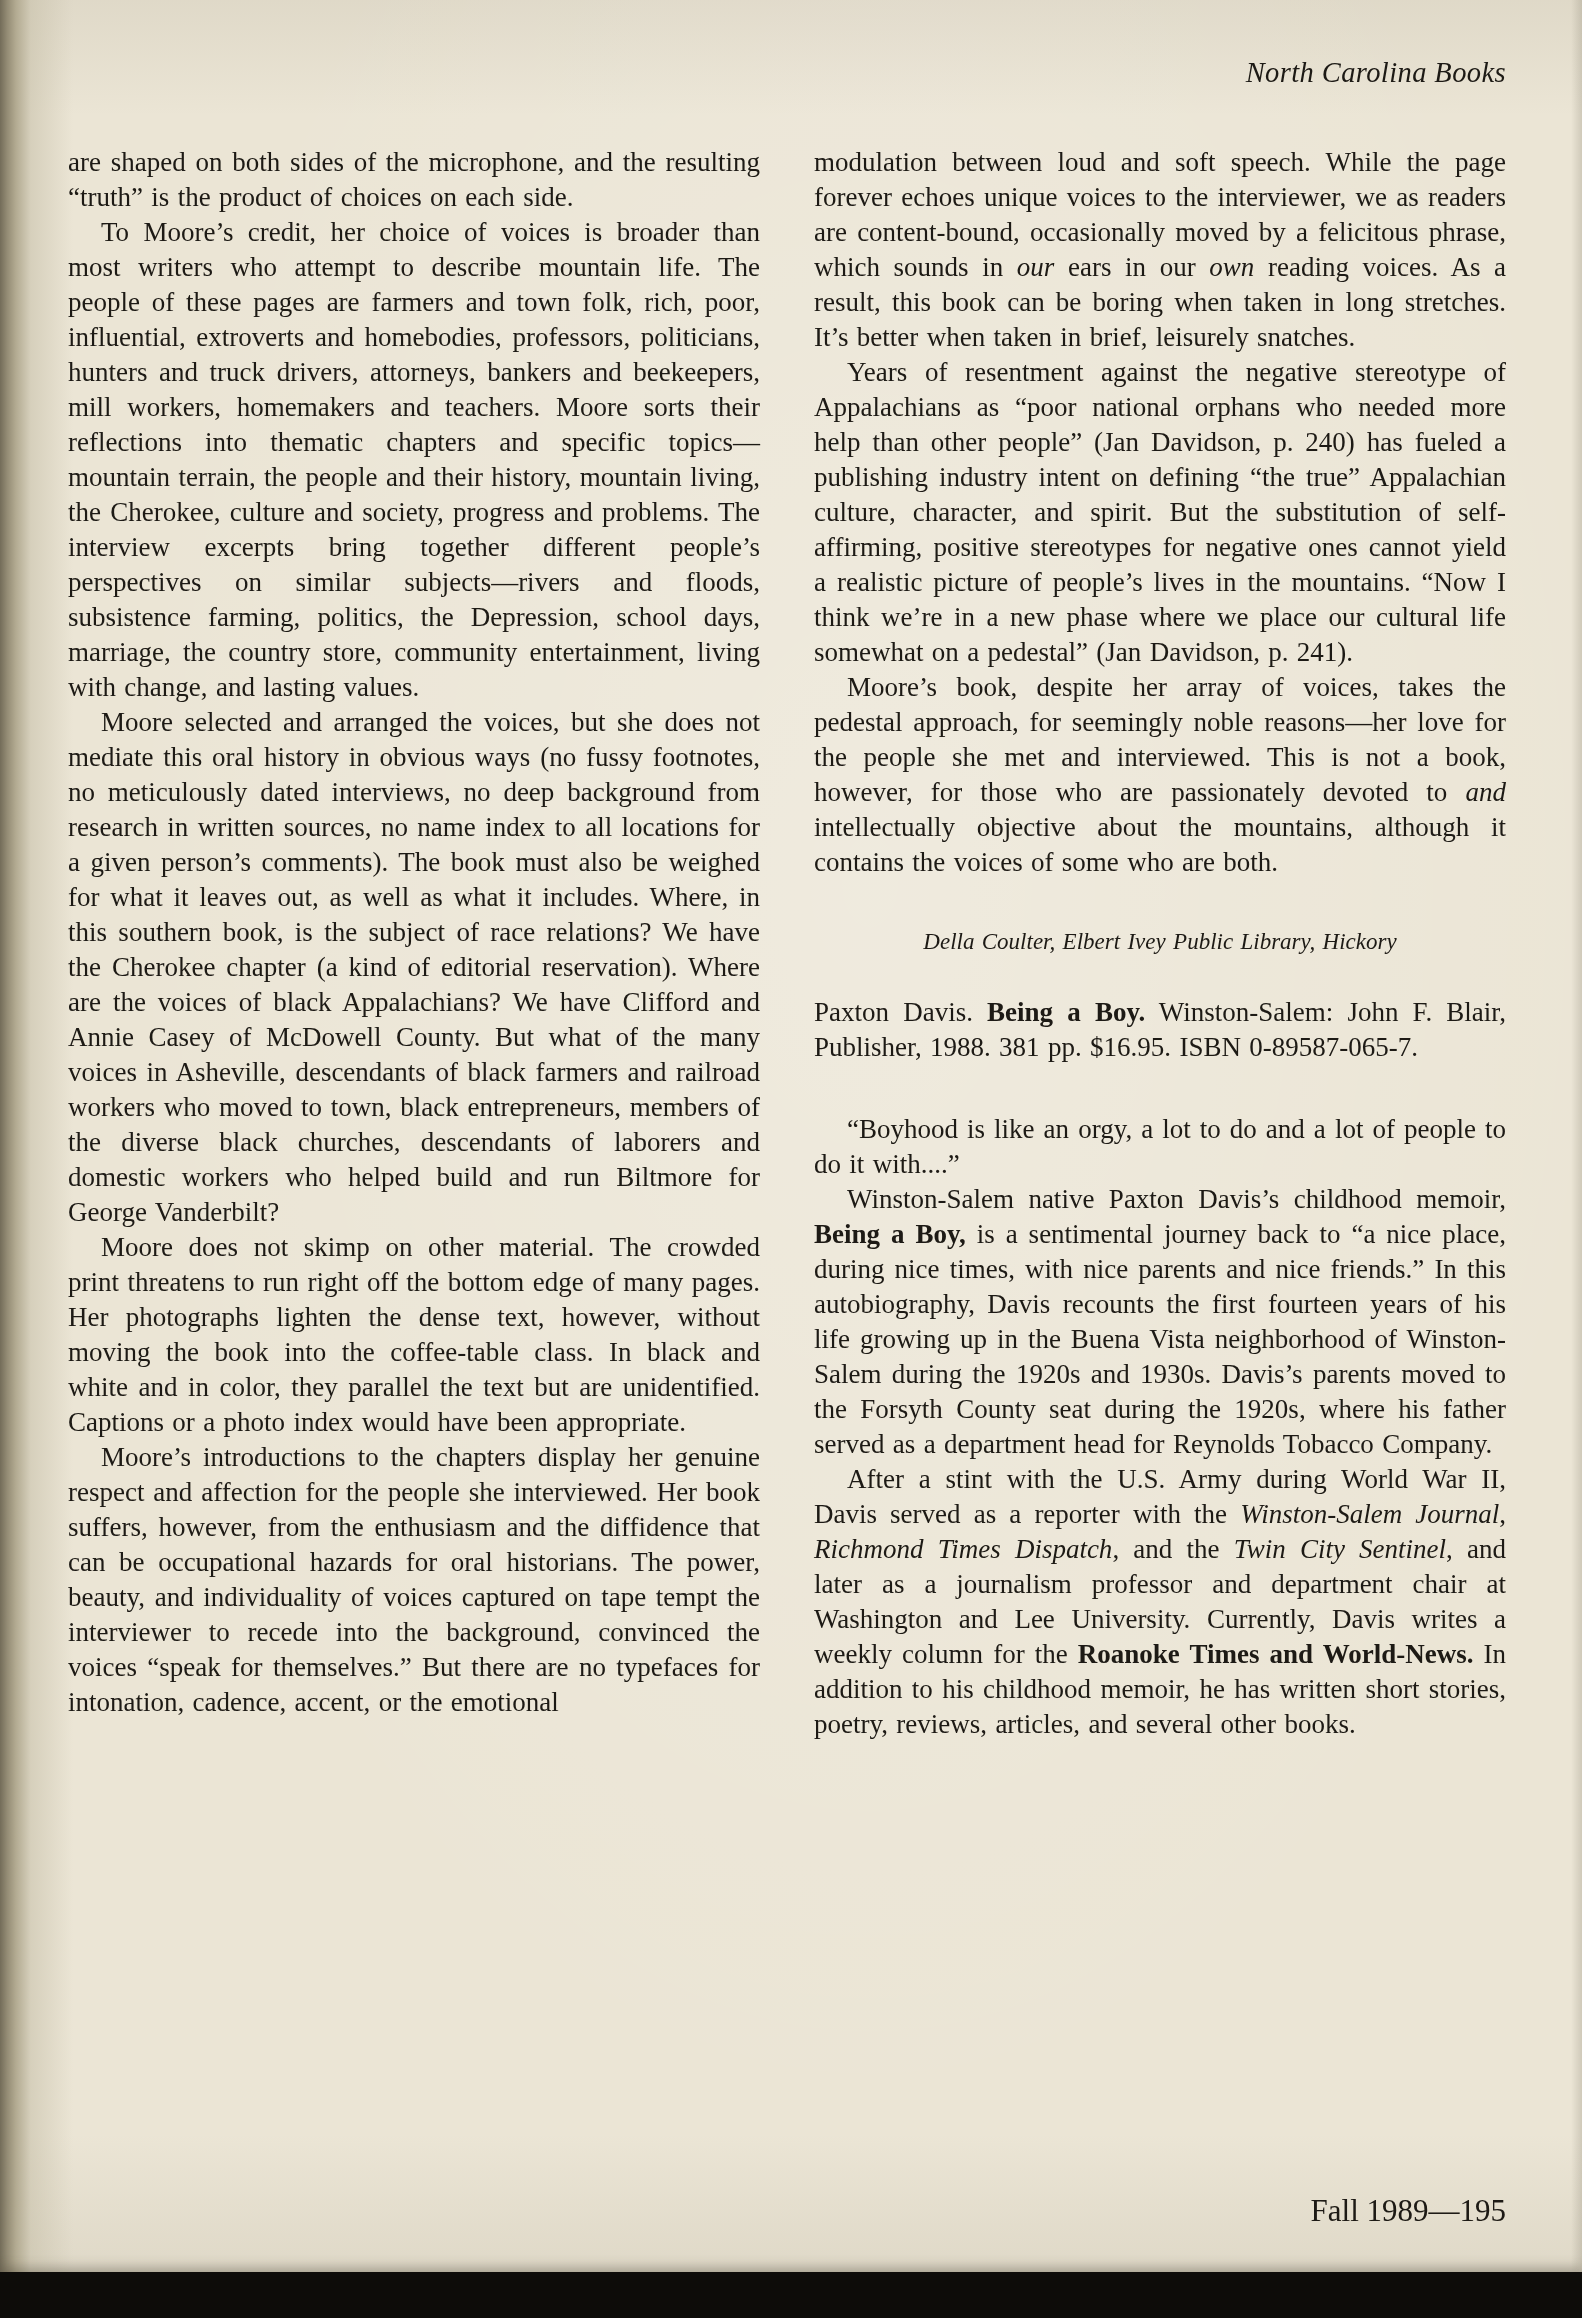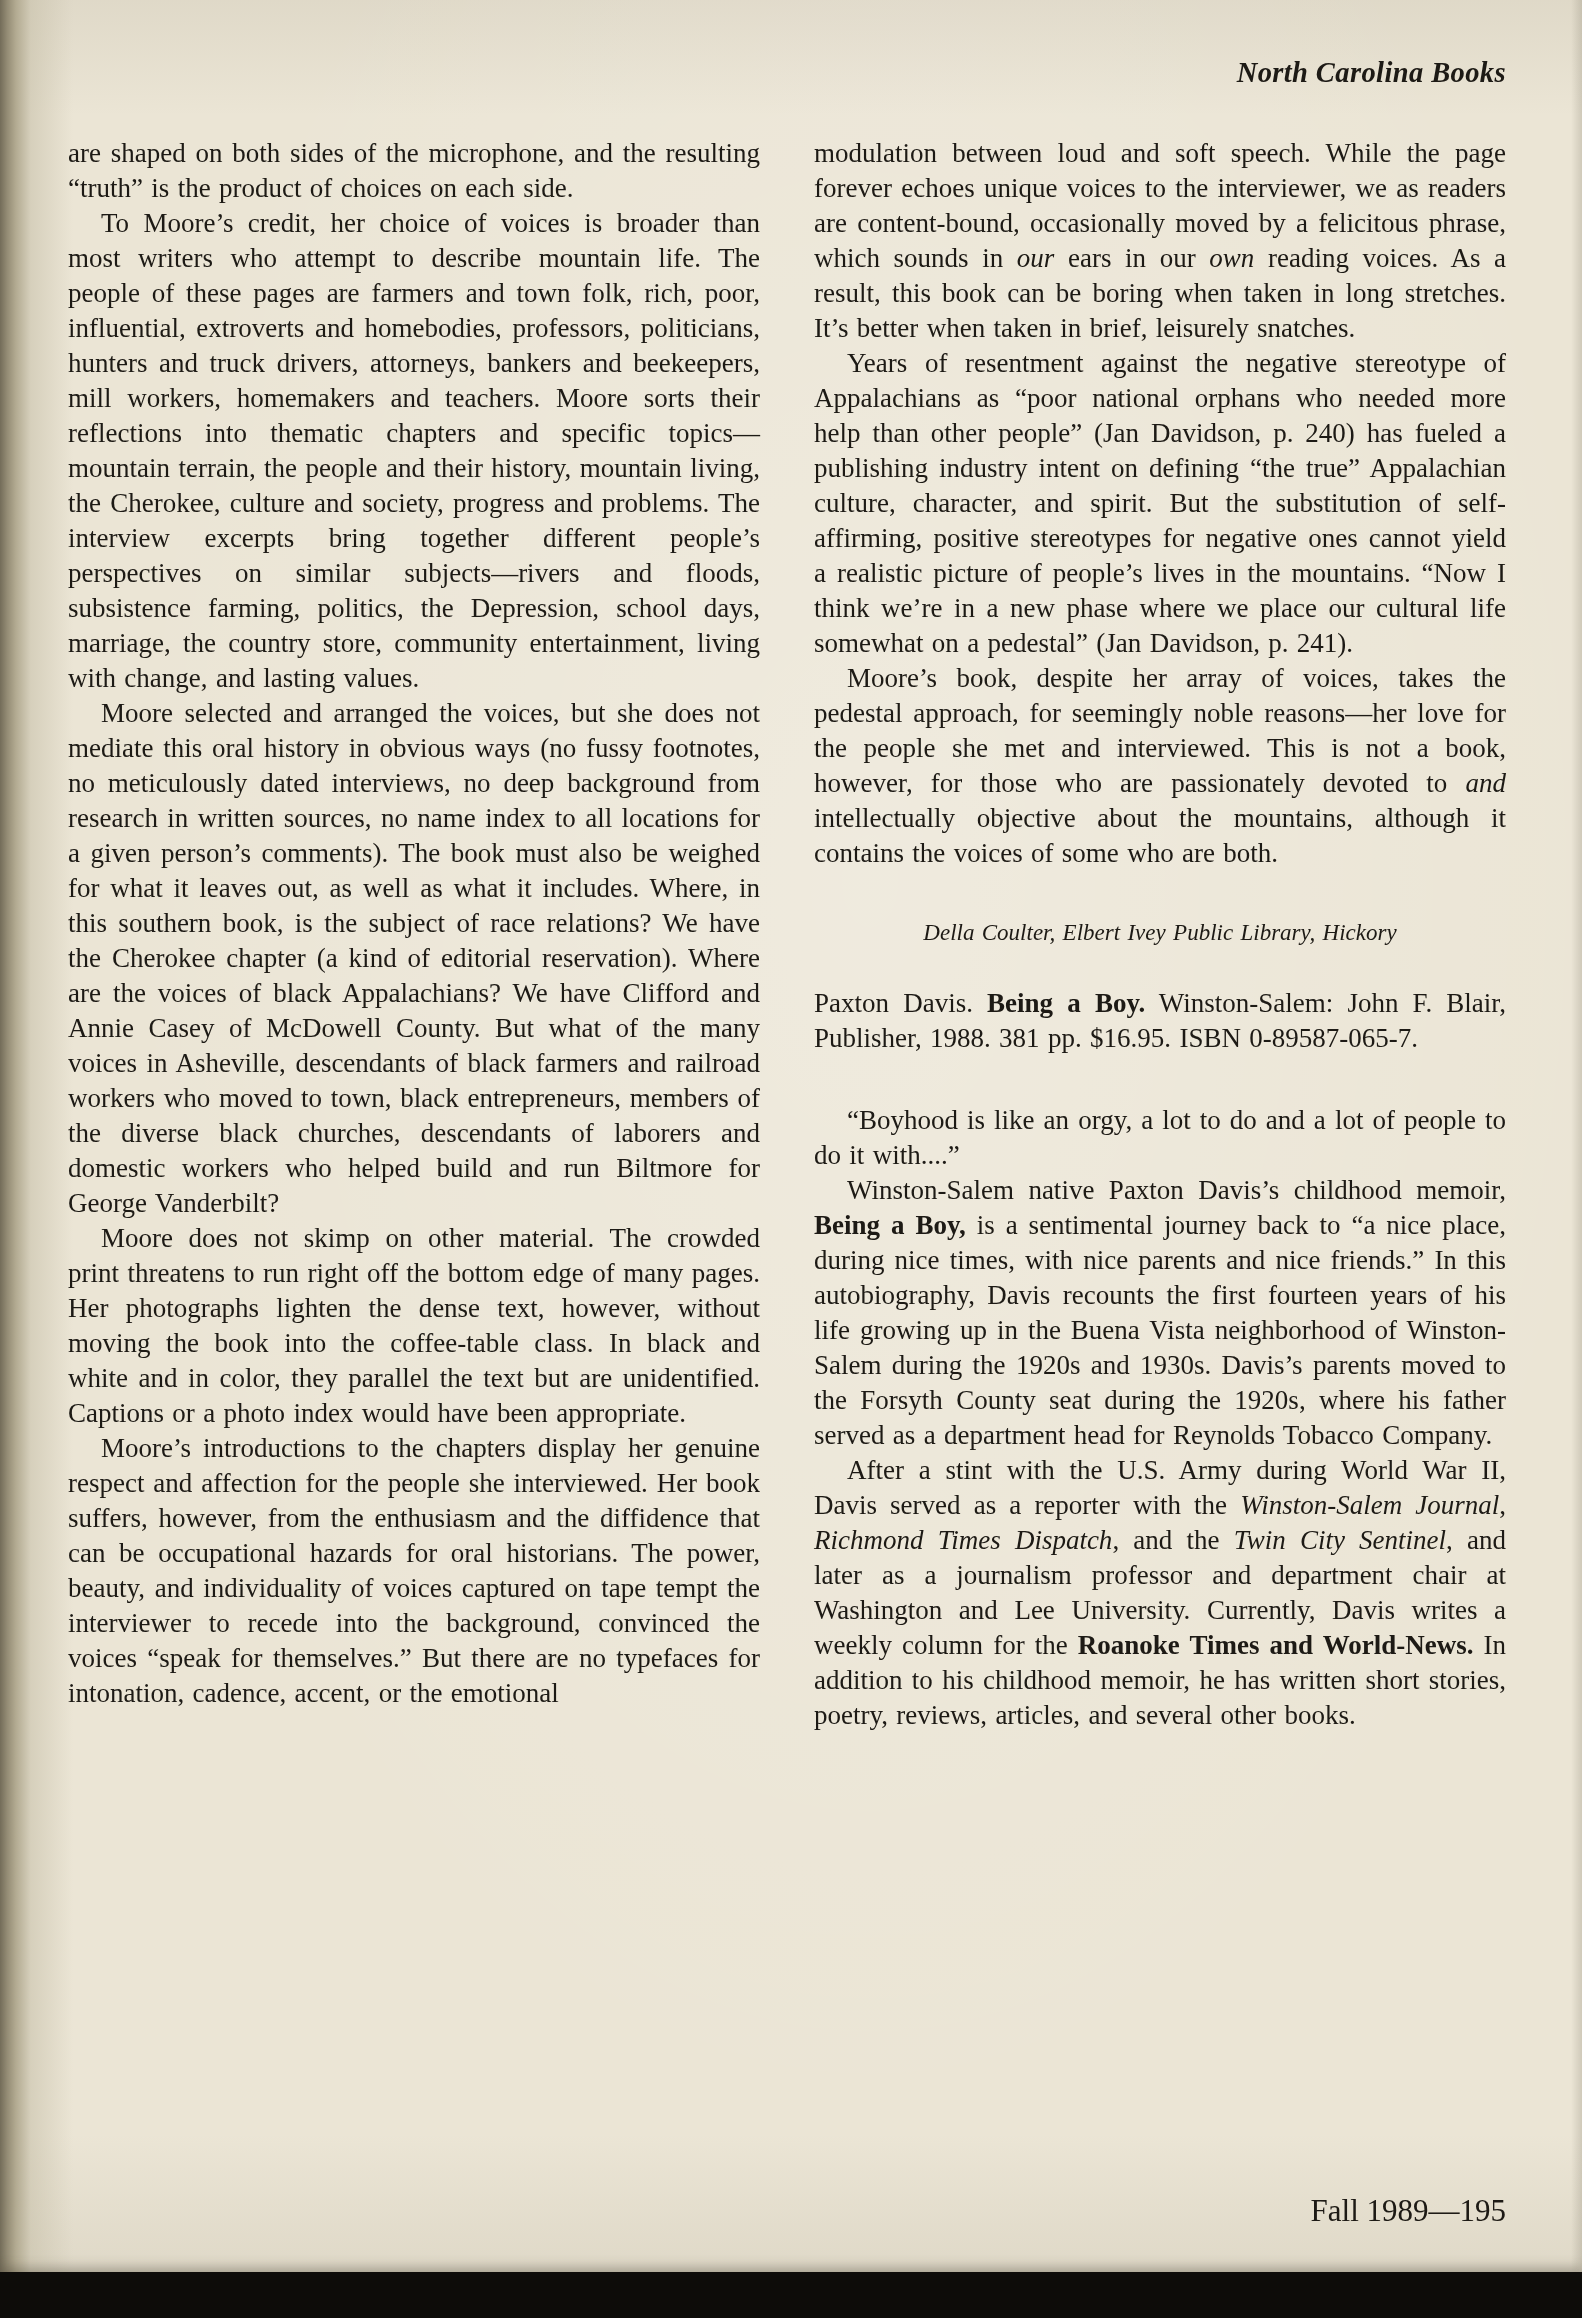"North Carolina Books" .running-head { font-weight: bold -> normal }
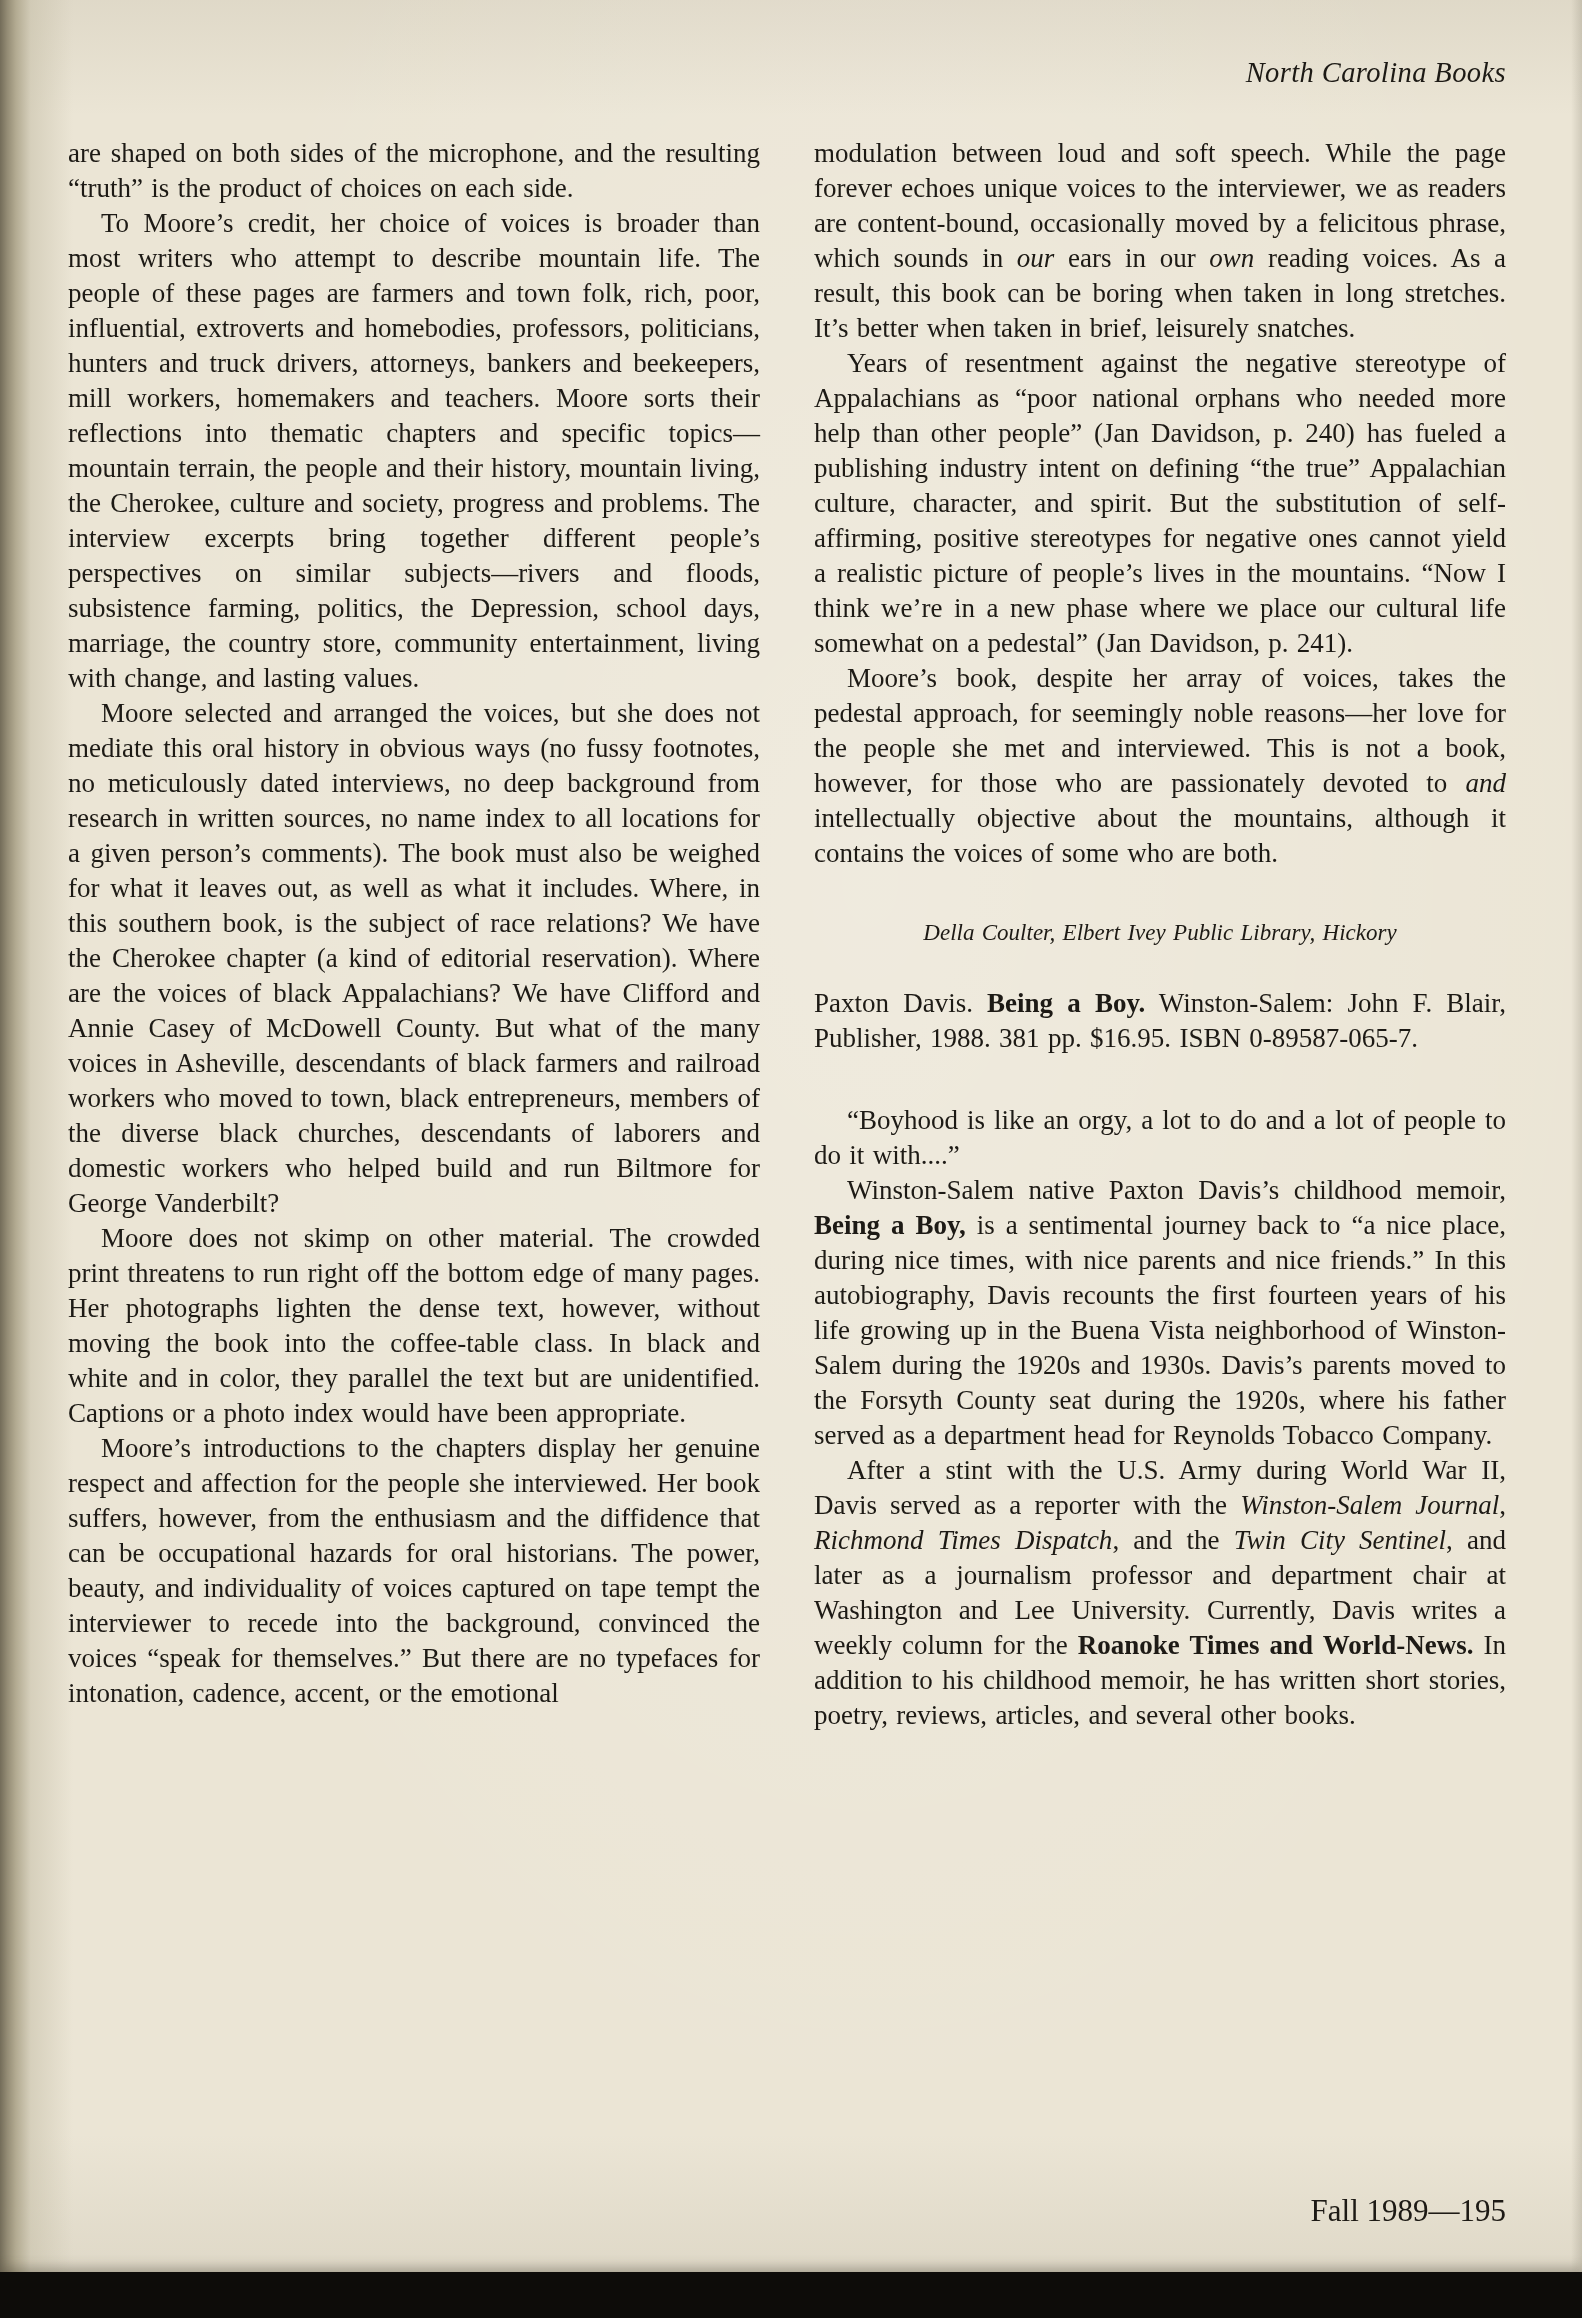"are shaped on both sides" .columns { top: 136px -> 145px }
